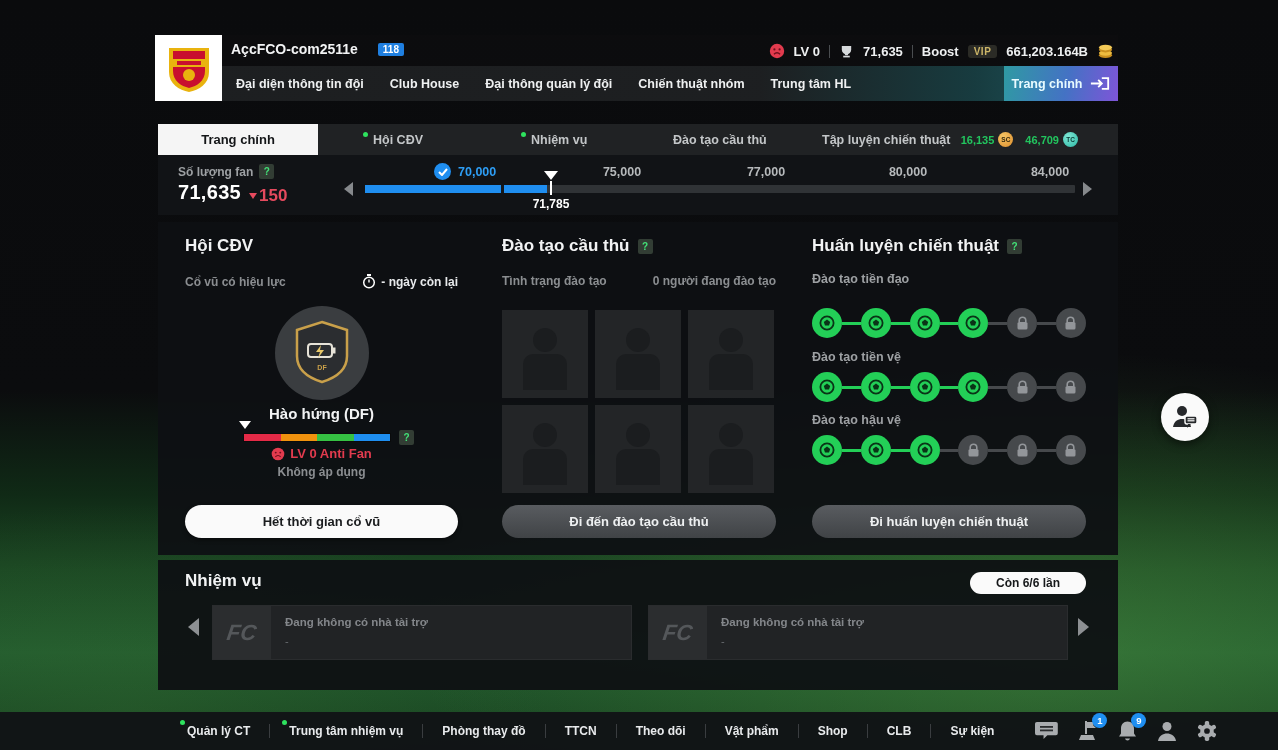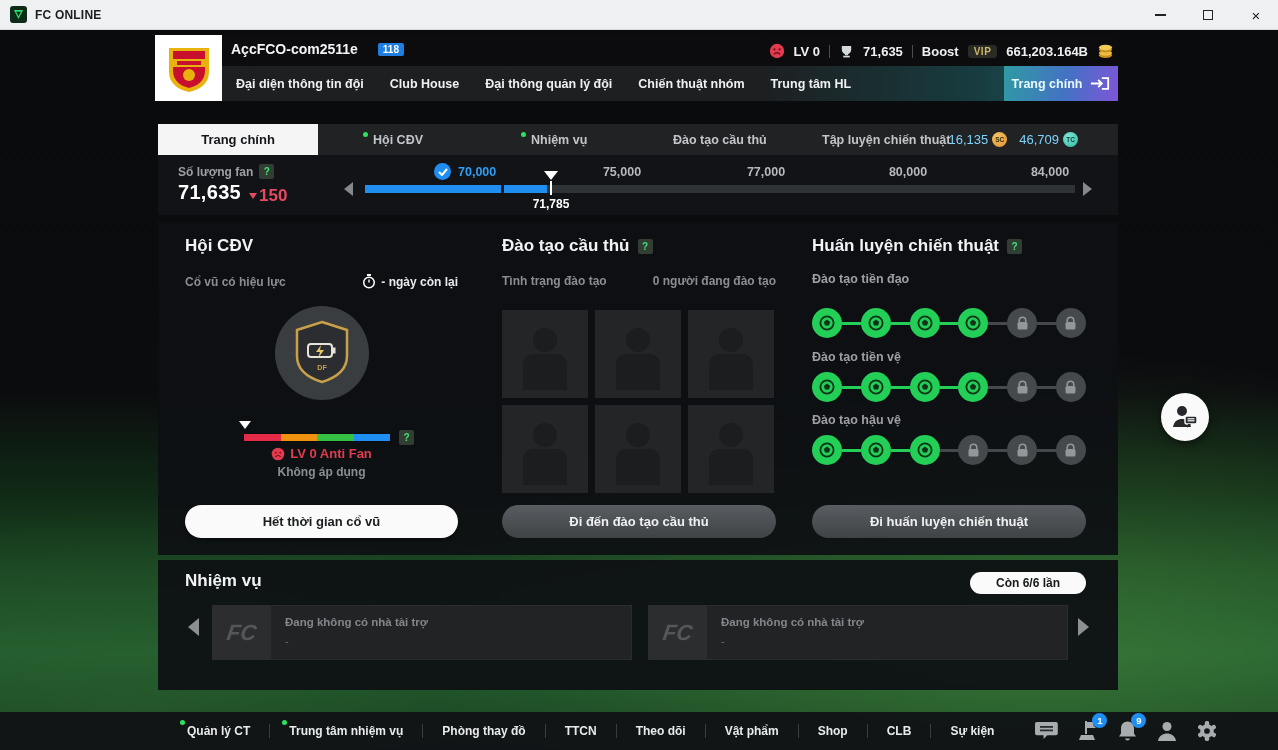"FC ONLINE" div { html: <div> <div> <svg> <path></path> <path></path> </svg> </div> <div>FC ONLINE</div> <div> <span></span> </div> <div> <span></span> </div> <div> <span>×</span> </div> </div> -> none }
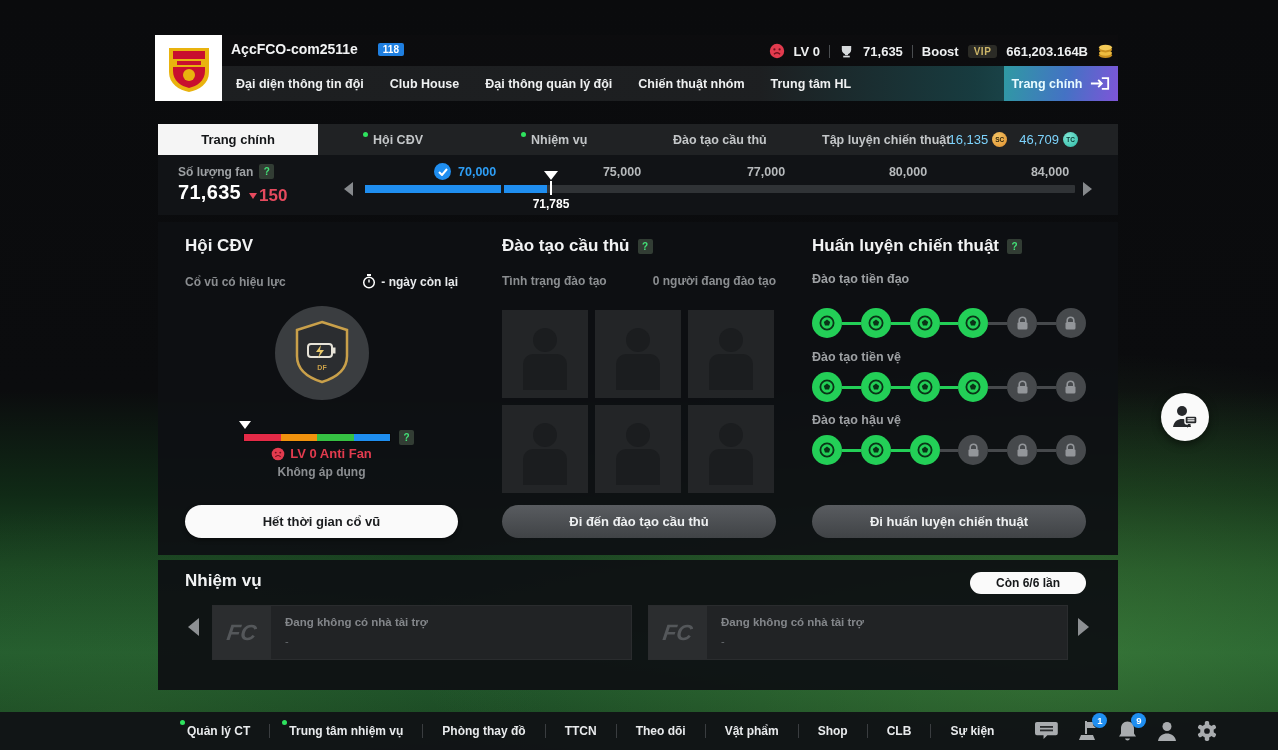"16,135" .cur .val { color: #7dd3fc -> #22c55e; font-size: 13px -> 11px; font-weight: normal -> bold }
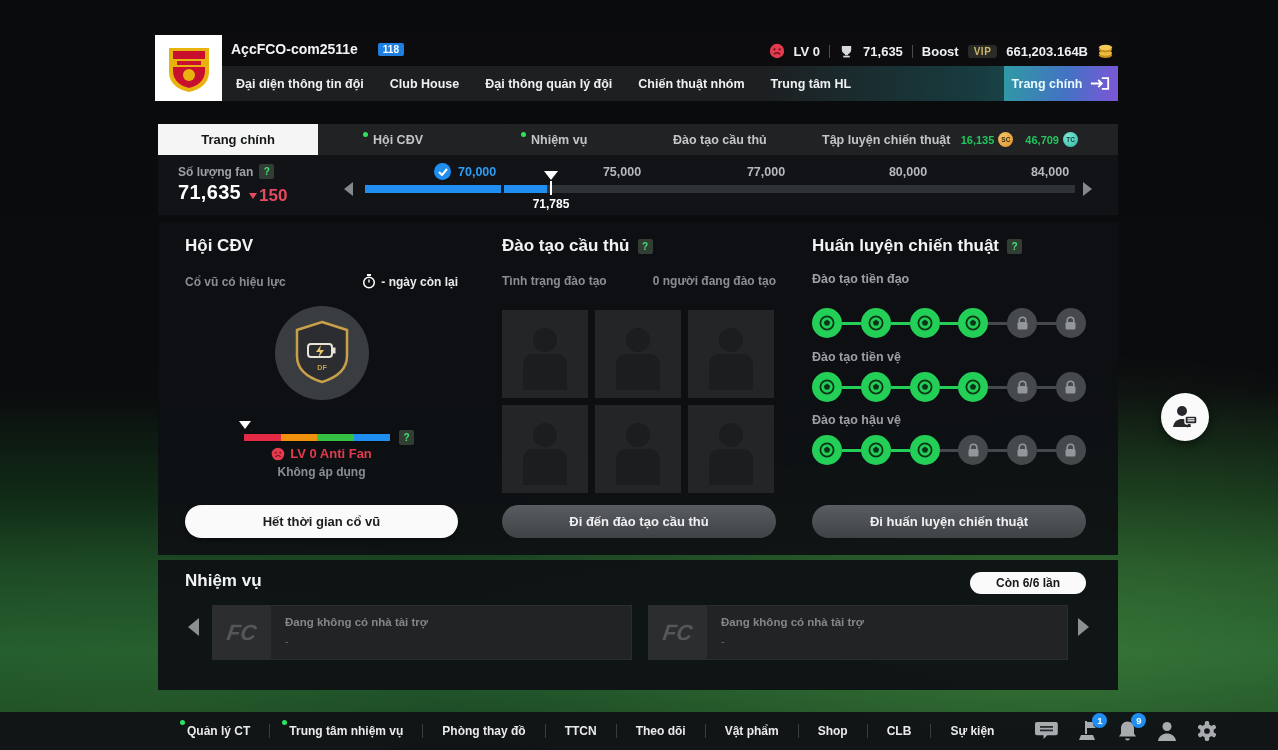"Hào hứng (DF)" div { html: none -> <div>Hào hứng (DF)</div> }
